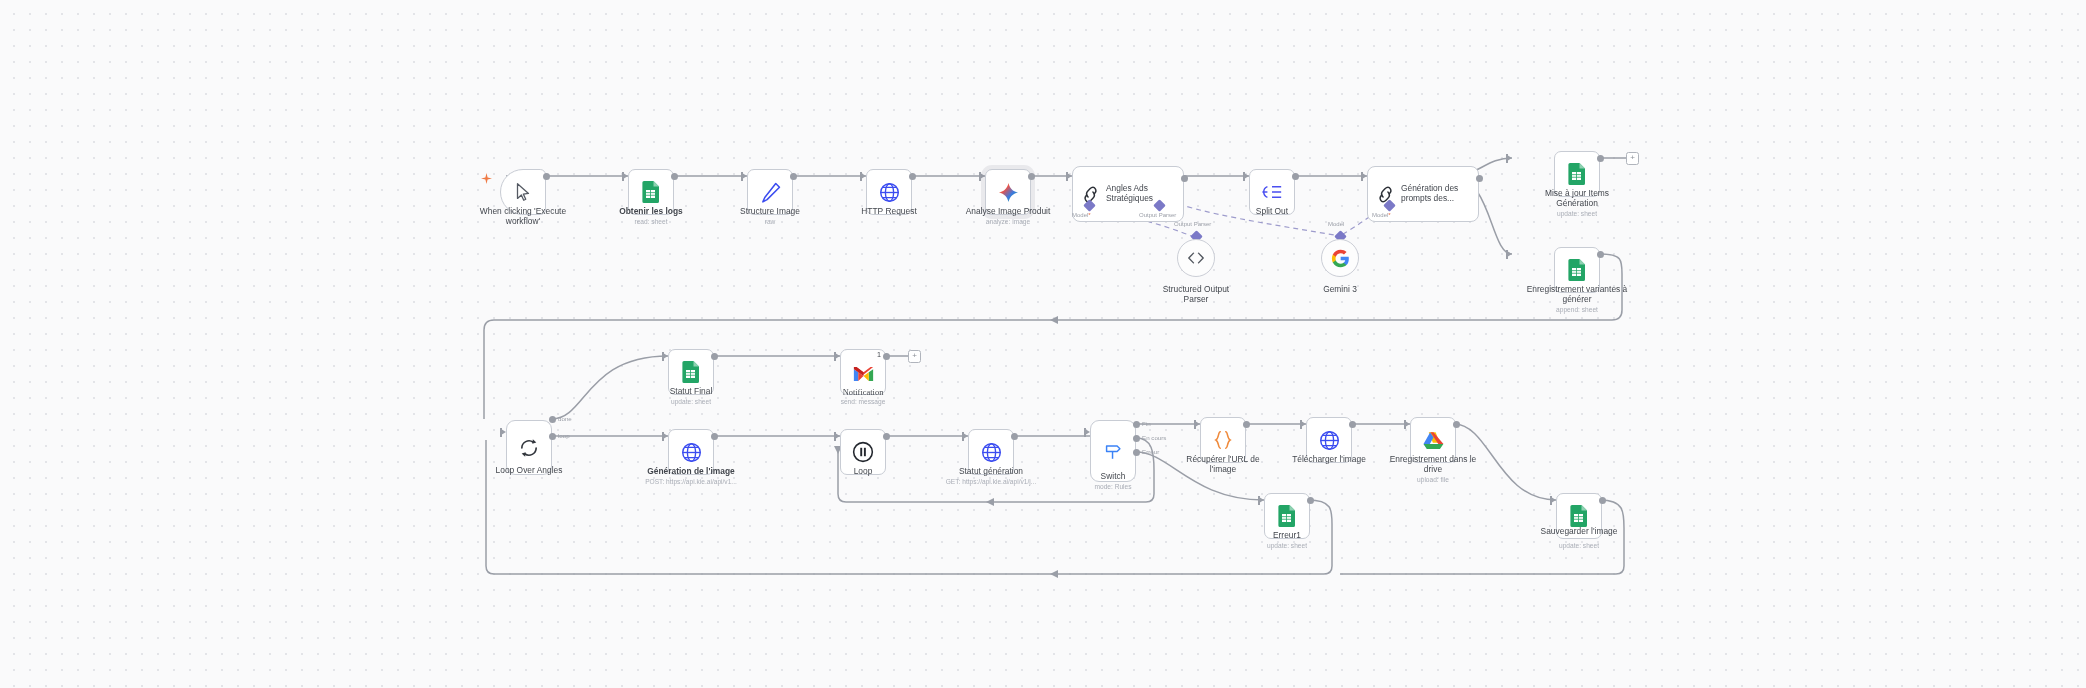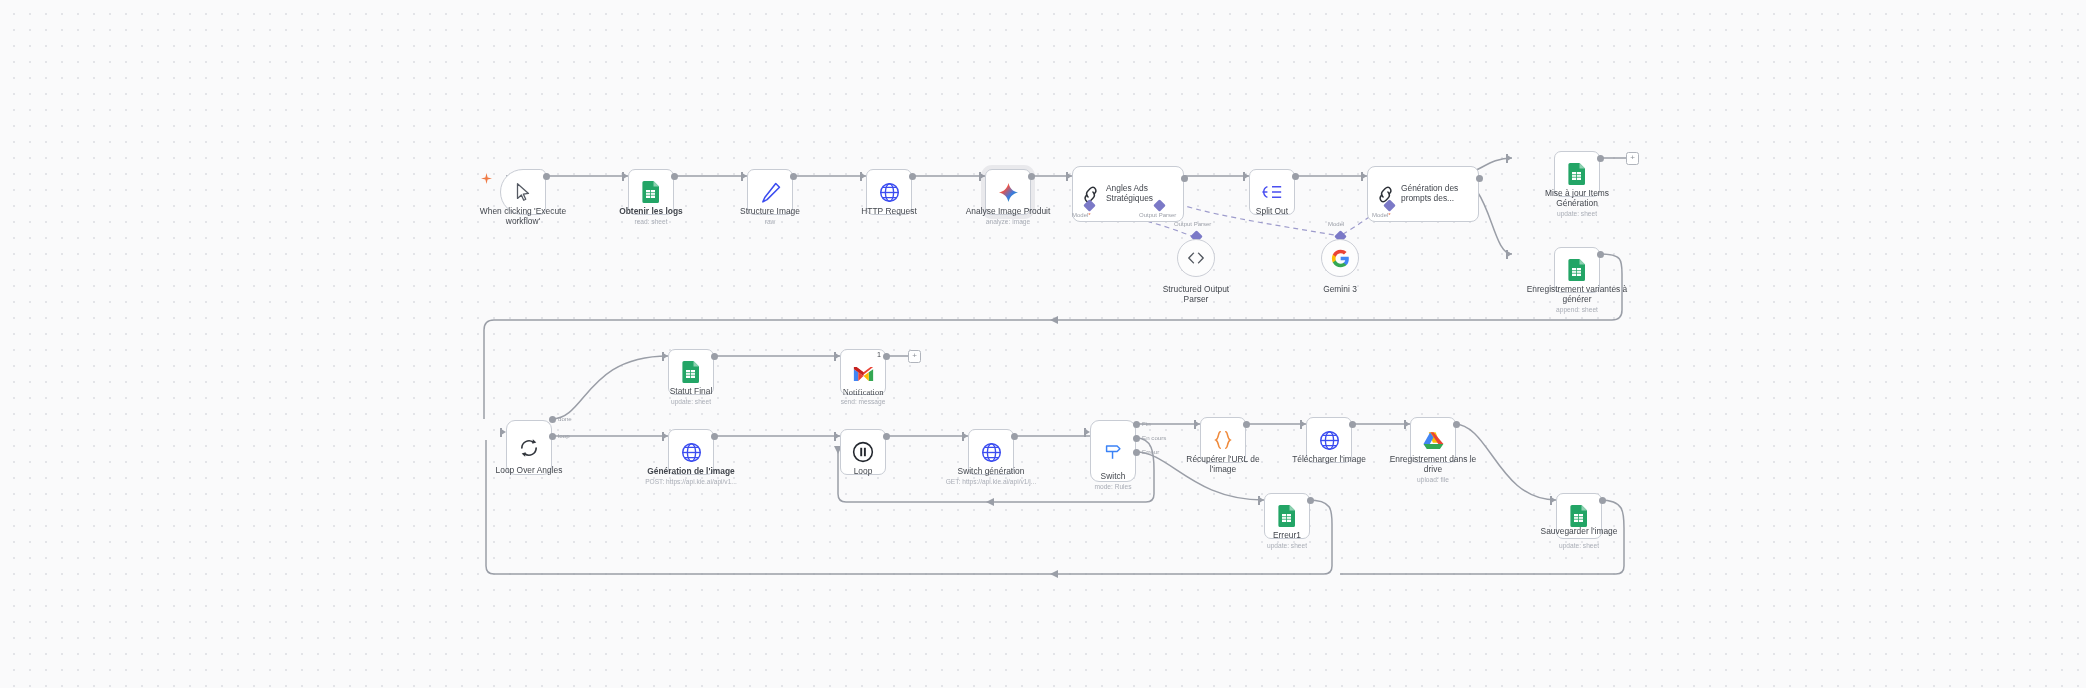"Switch génération" div.cap { text: Switch -> Statut }
